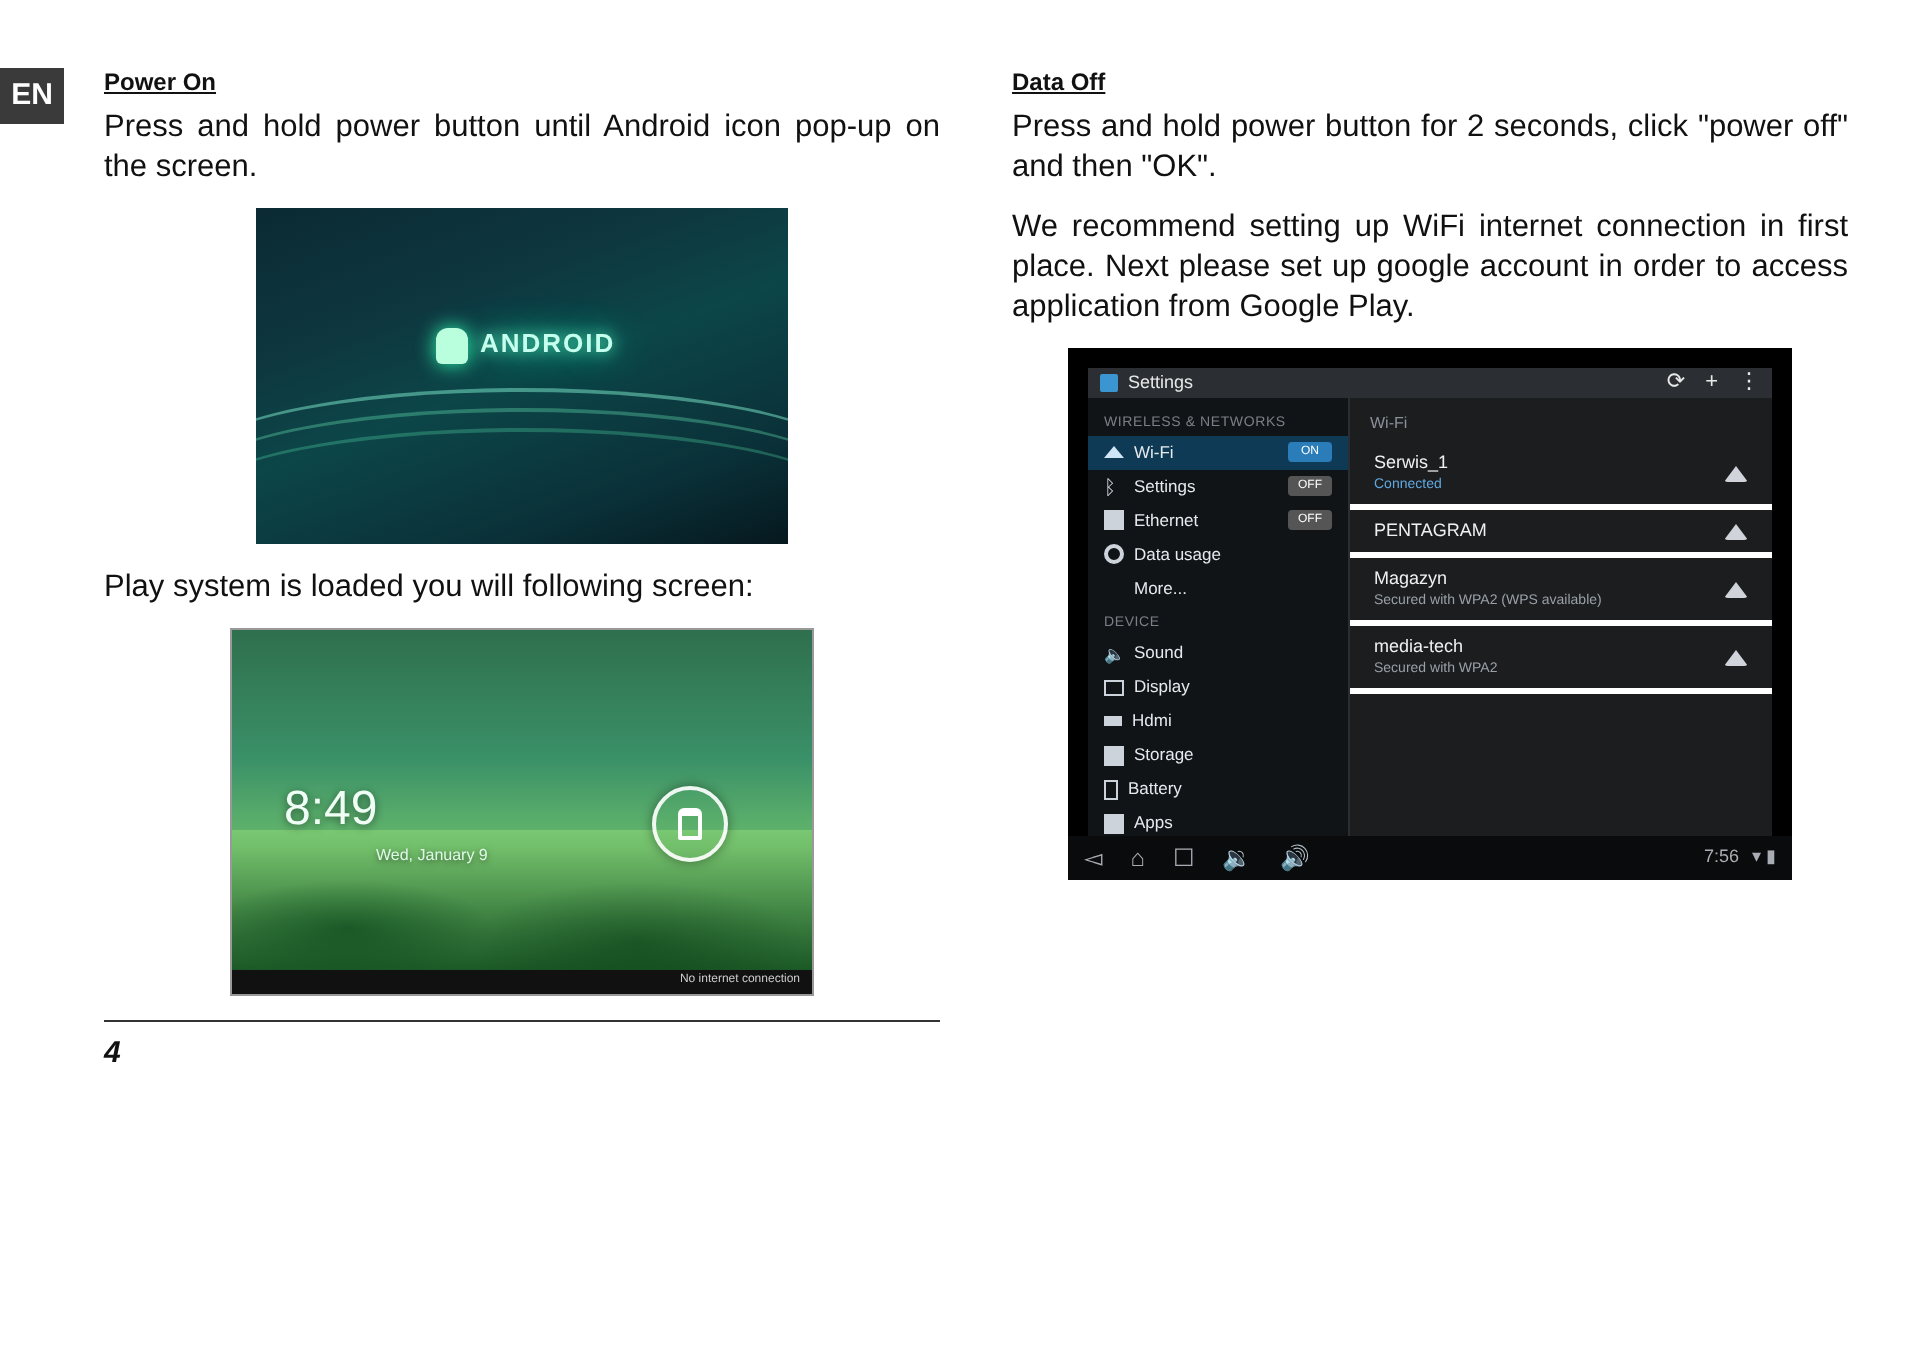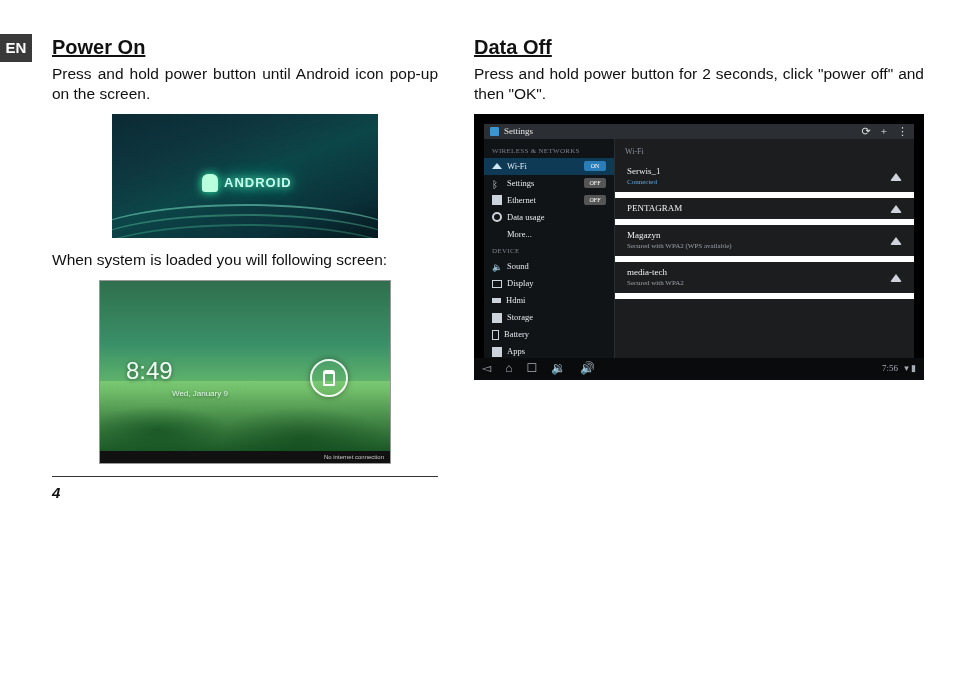"Power On" .hd { font-size: 20px -> 12px }
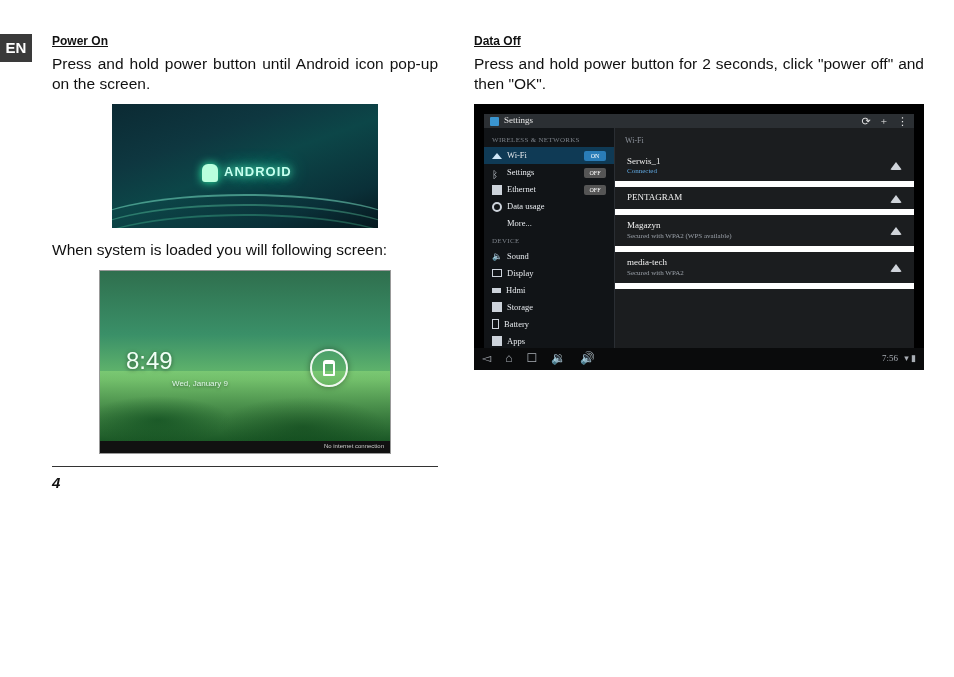"We recommend setting up WiFi" div.para { html: none -> <div>We recommend setting up WiFi internet connection in first place. Next please set up google account in order to access application from Google Play.</div> }
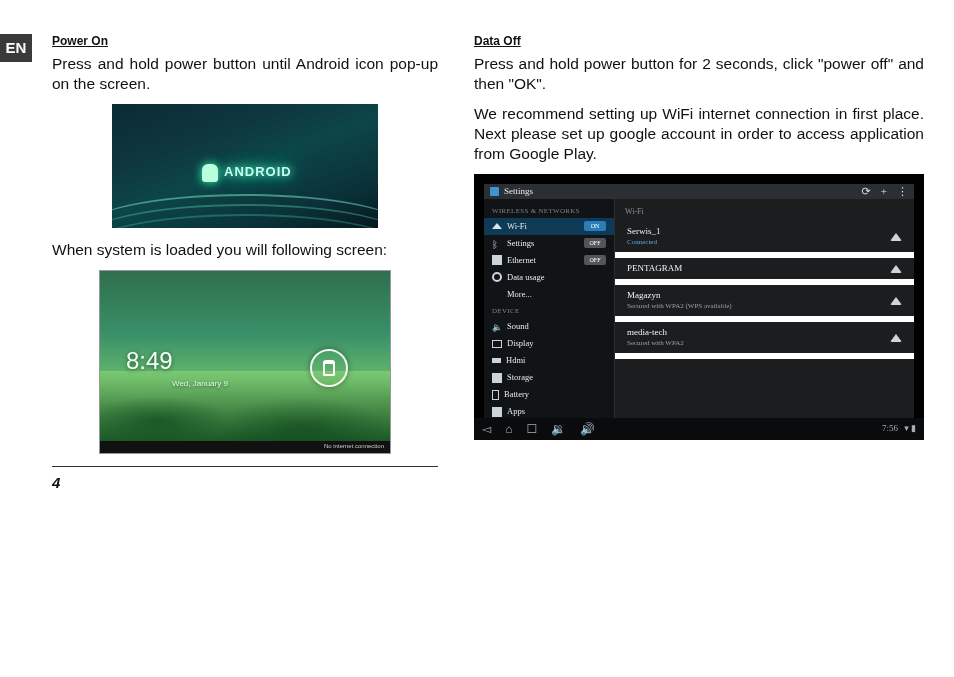"ANDROID" .fig1 { height: 124px -> 168px }
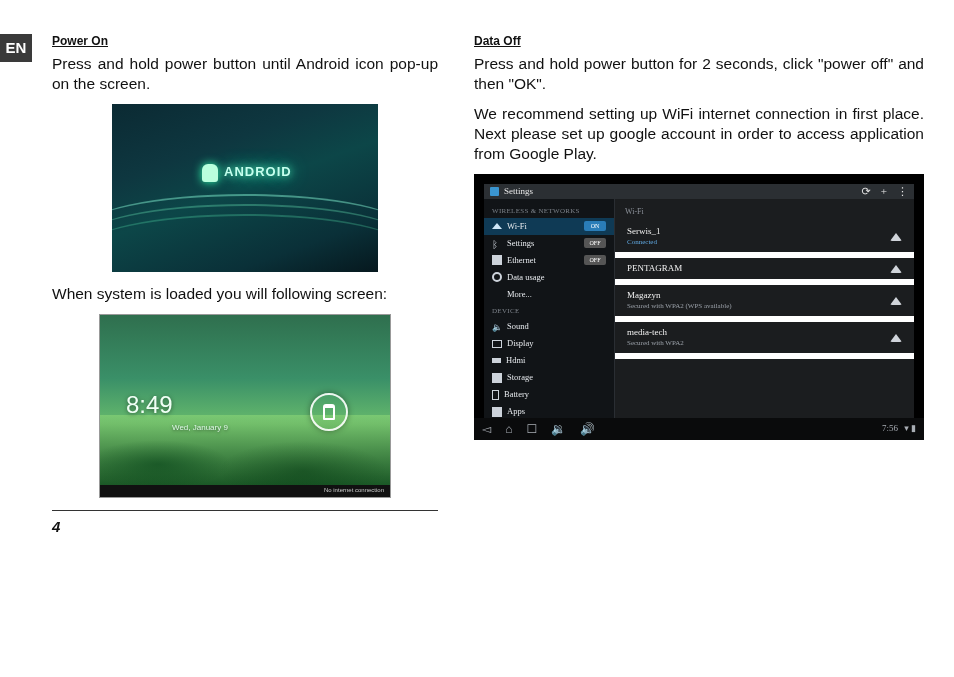"Settings" .fig3 { font-family: Liberation Serif, serif -> none; width: 450px -> 362px }
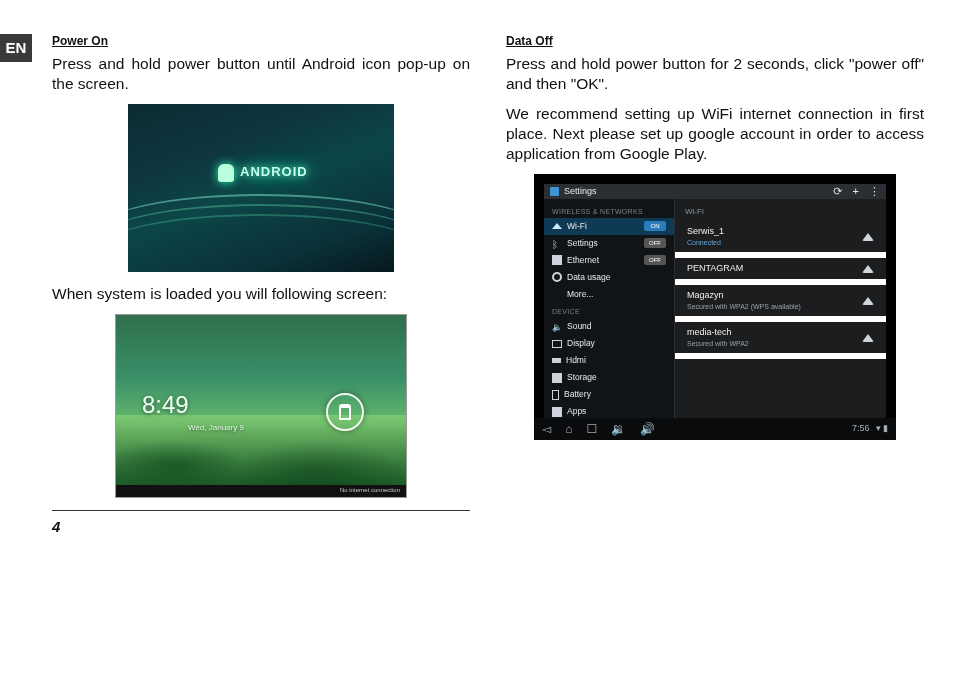"Serwis_1" .fig3 .net { border-bottom: 6px solid #ffffff -> 3px solid #ffffff }
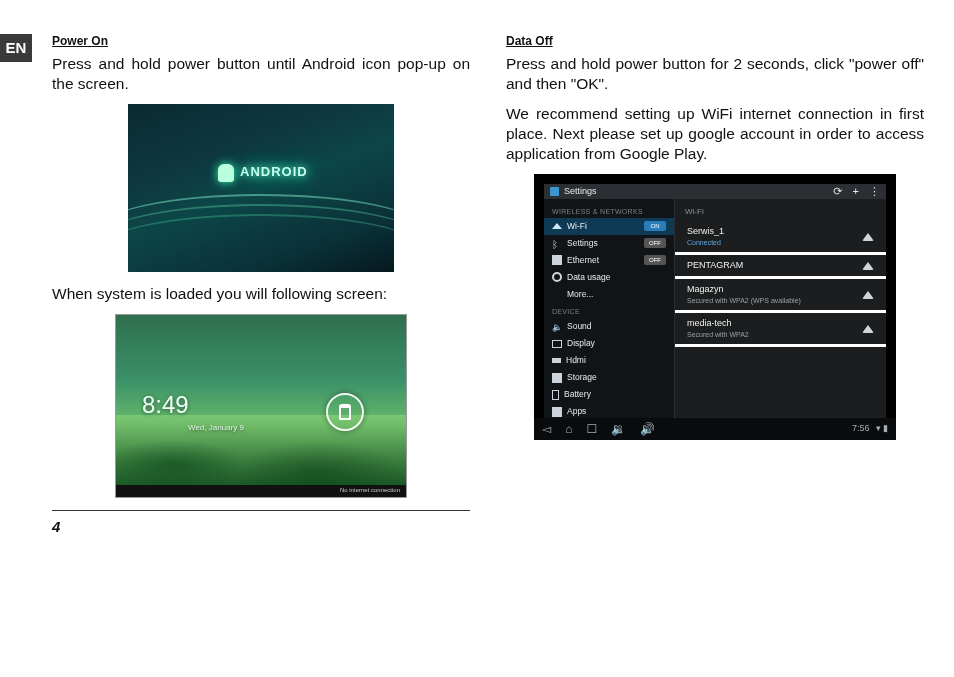"When system is loaded you" div.para { text: When -> Play }
